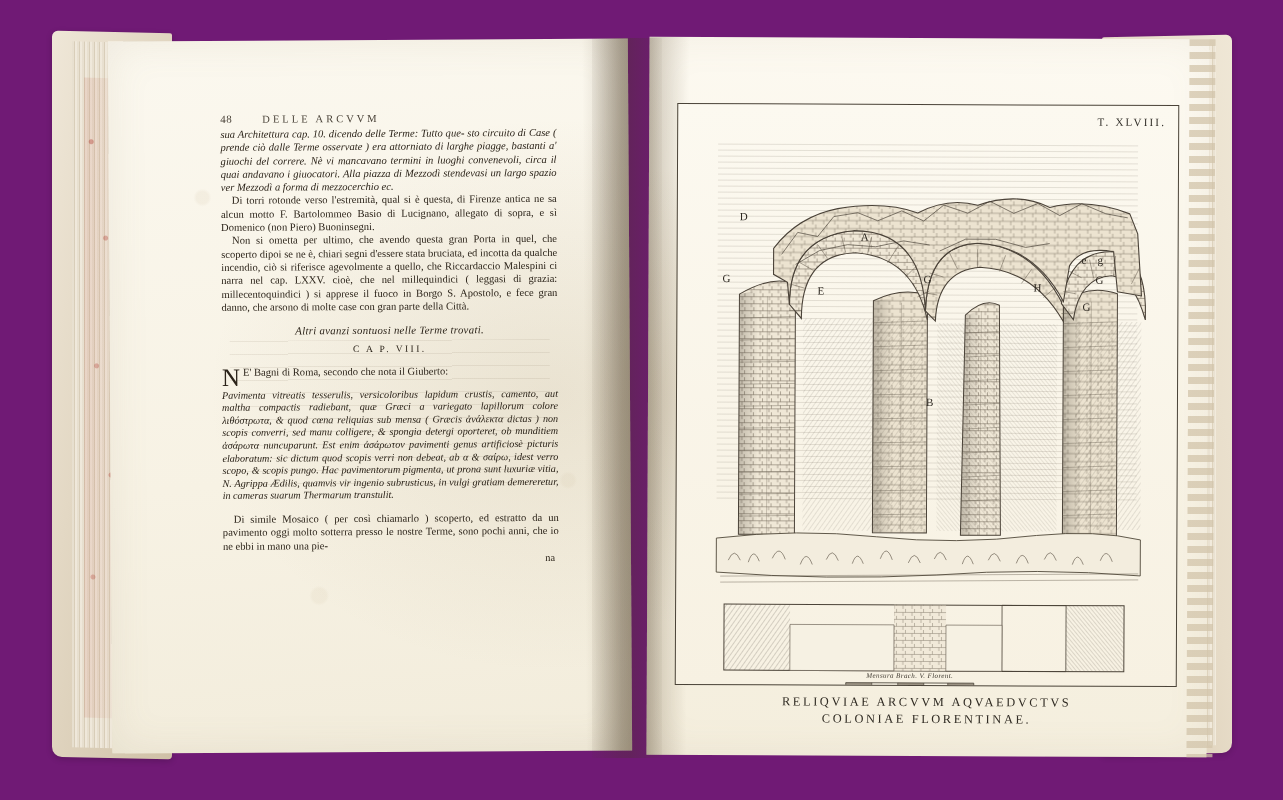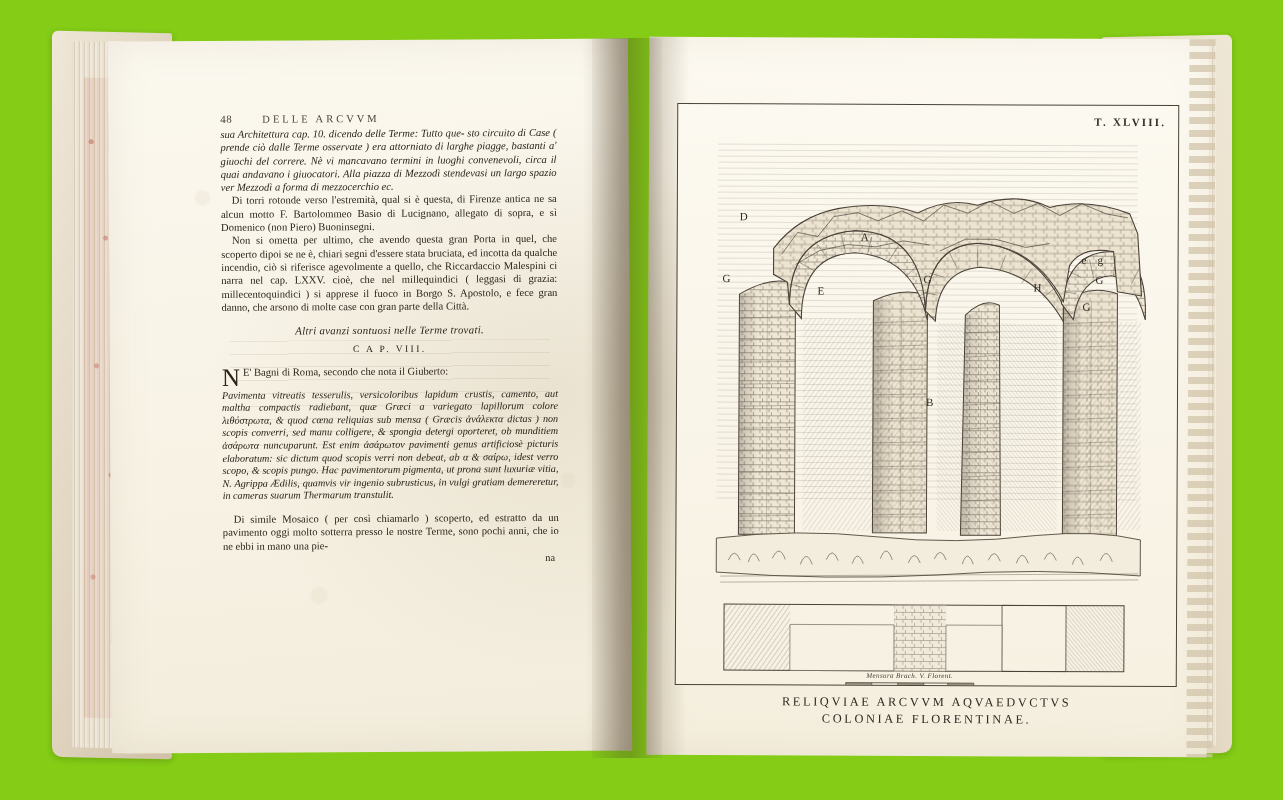"48" .scene { background: #84cc16 -> #701a75 }
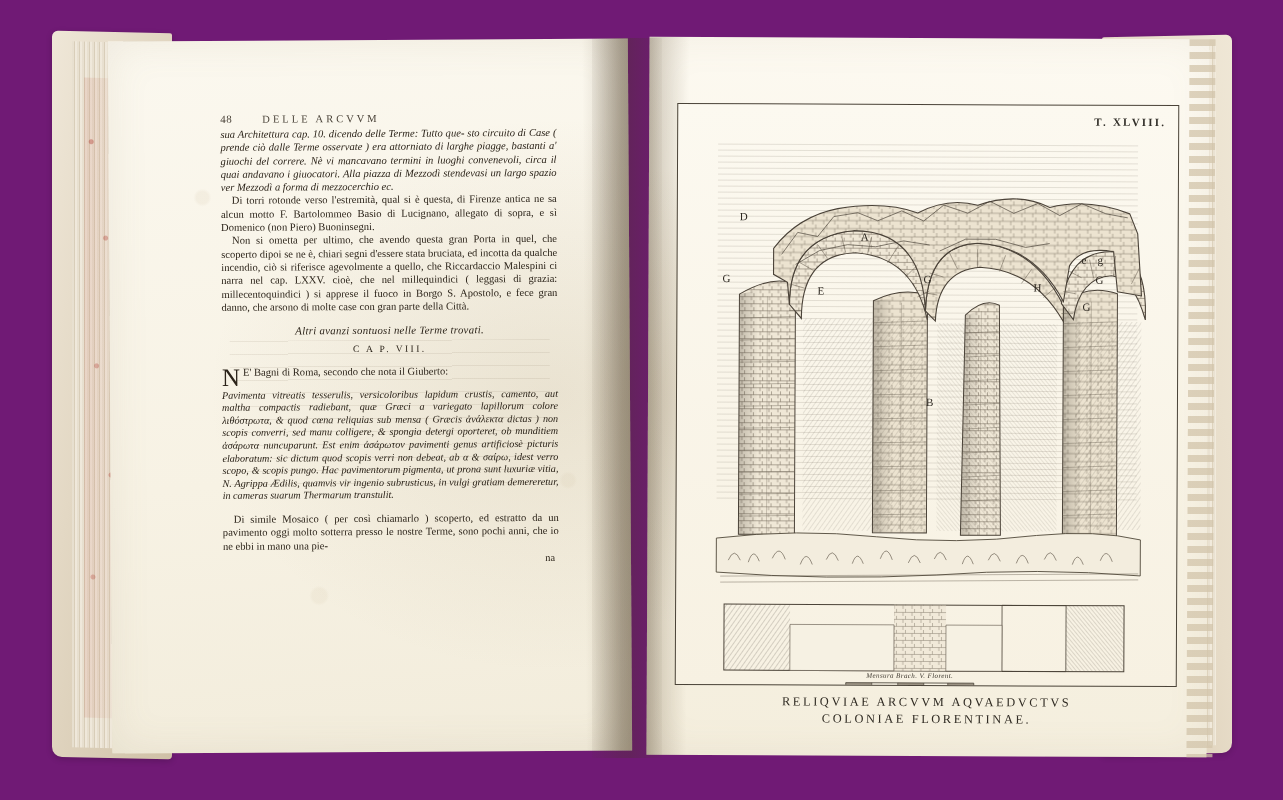"T. XLVIII." .plate-num { font-weight: bold -> none }
